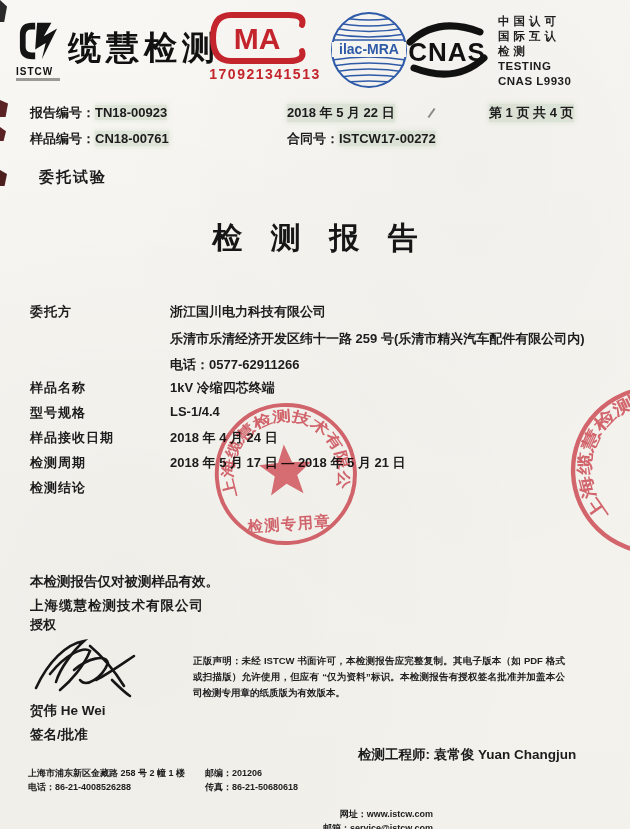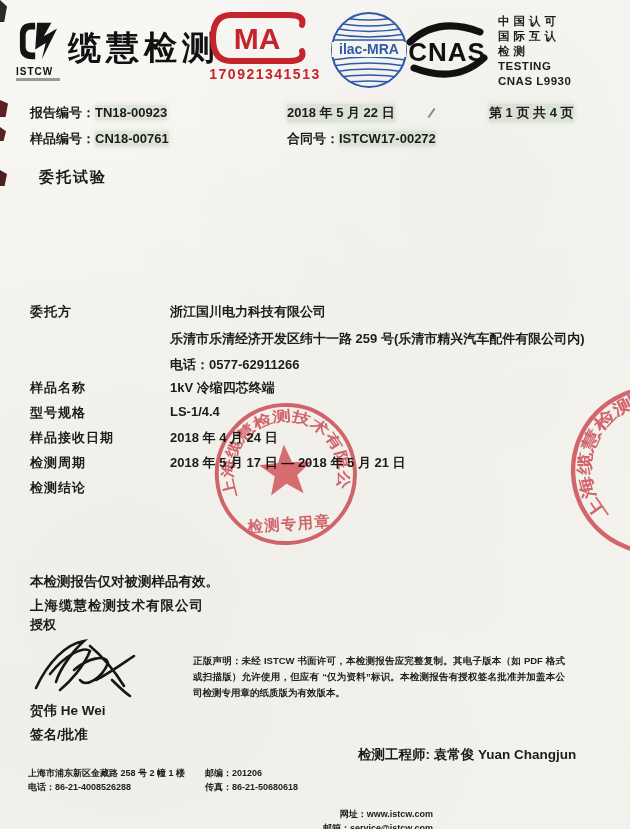"检测报告" div.abs { html: none -> <div>检测报告</div> }
